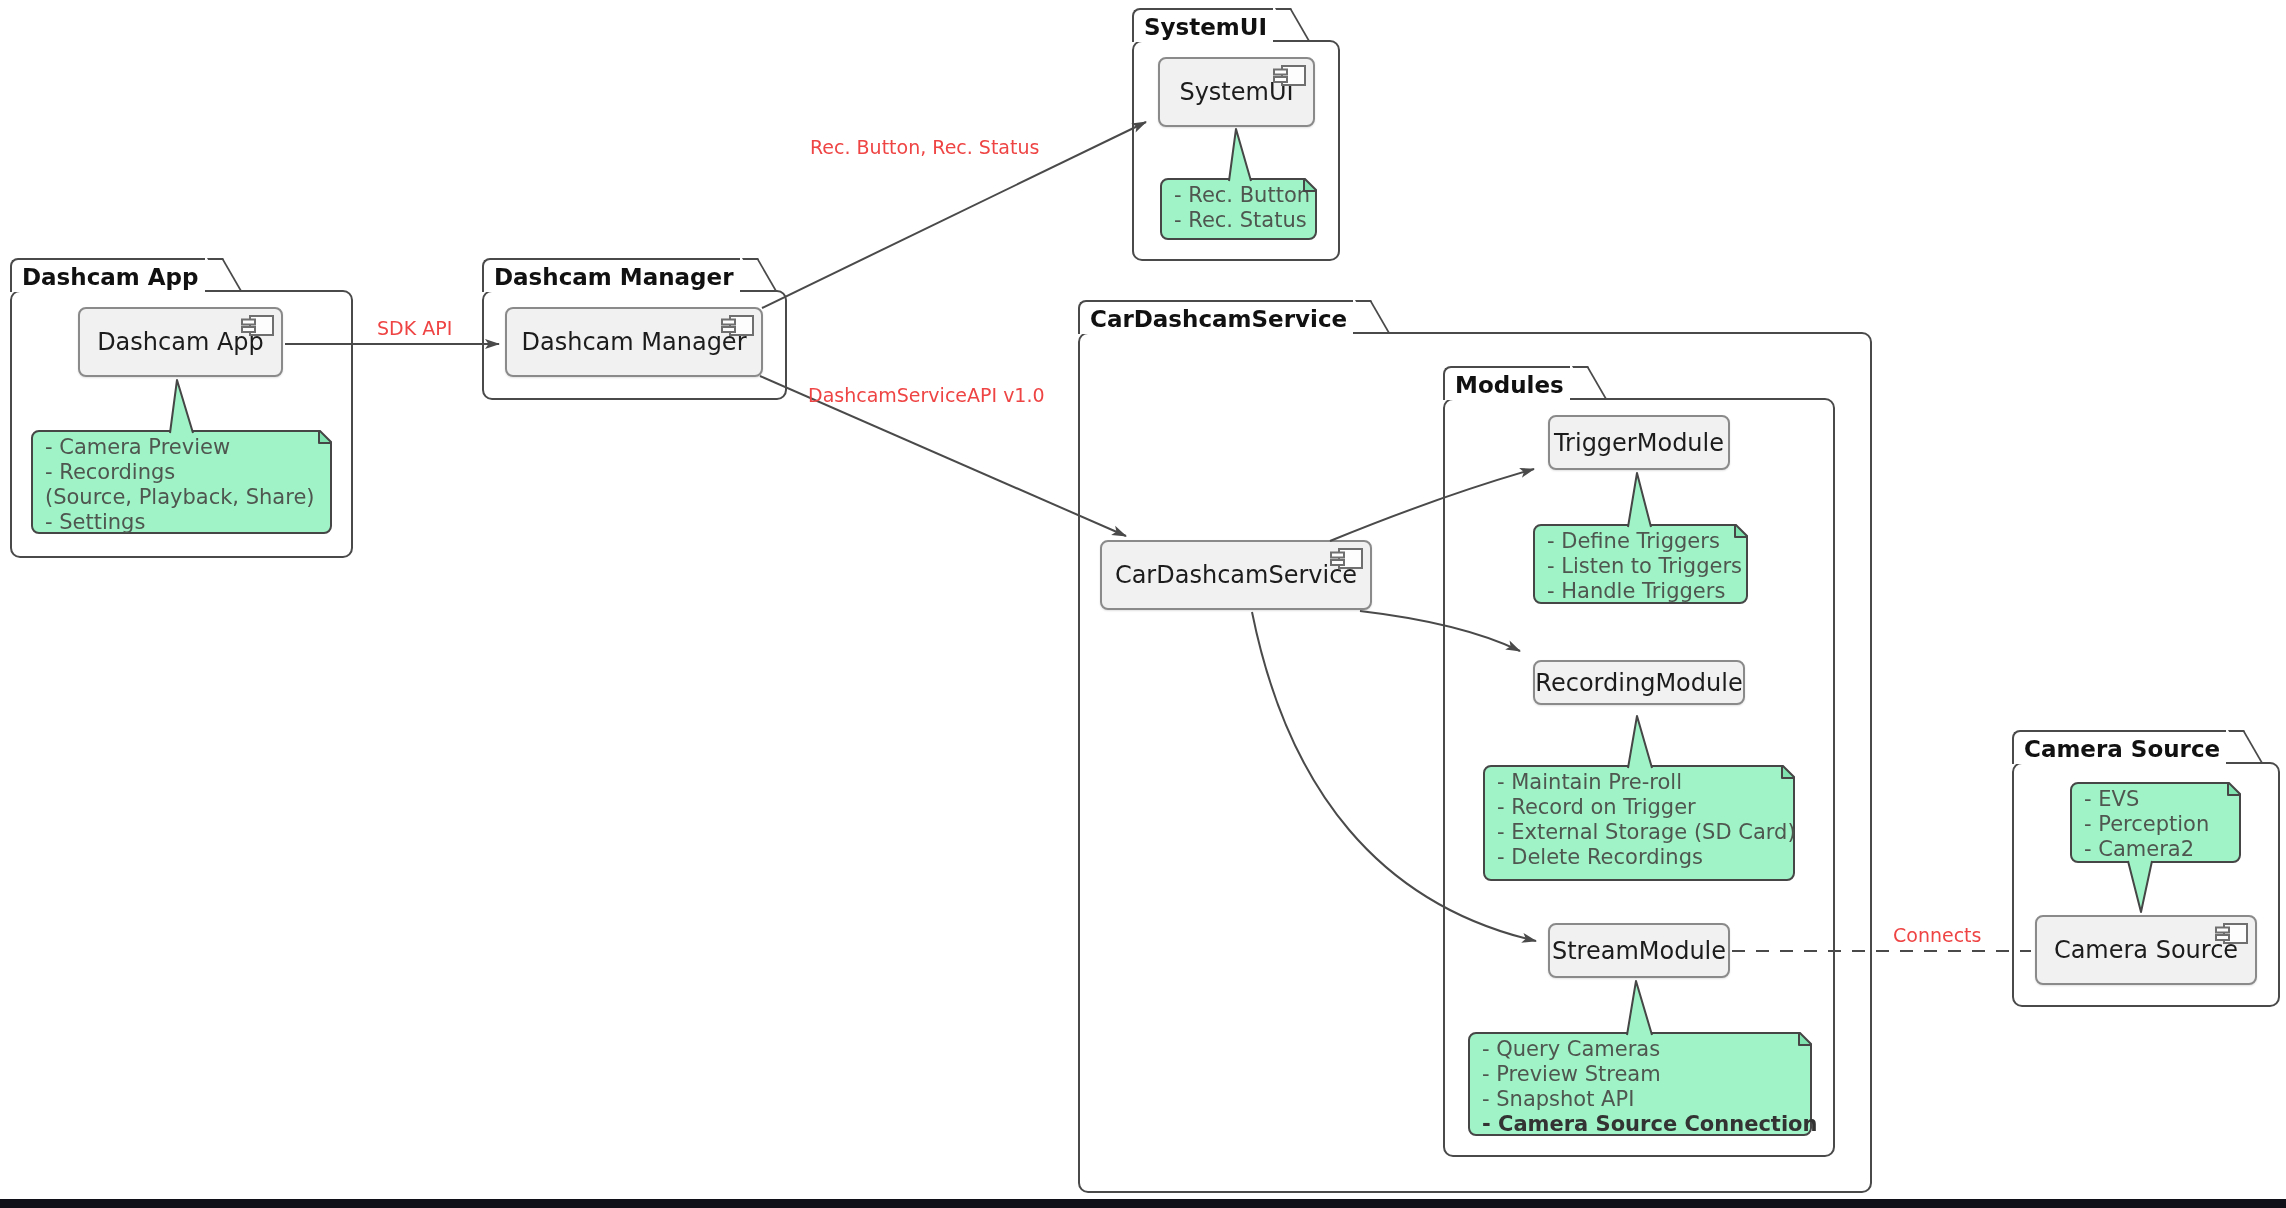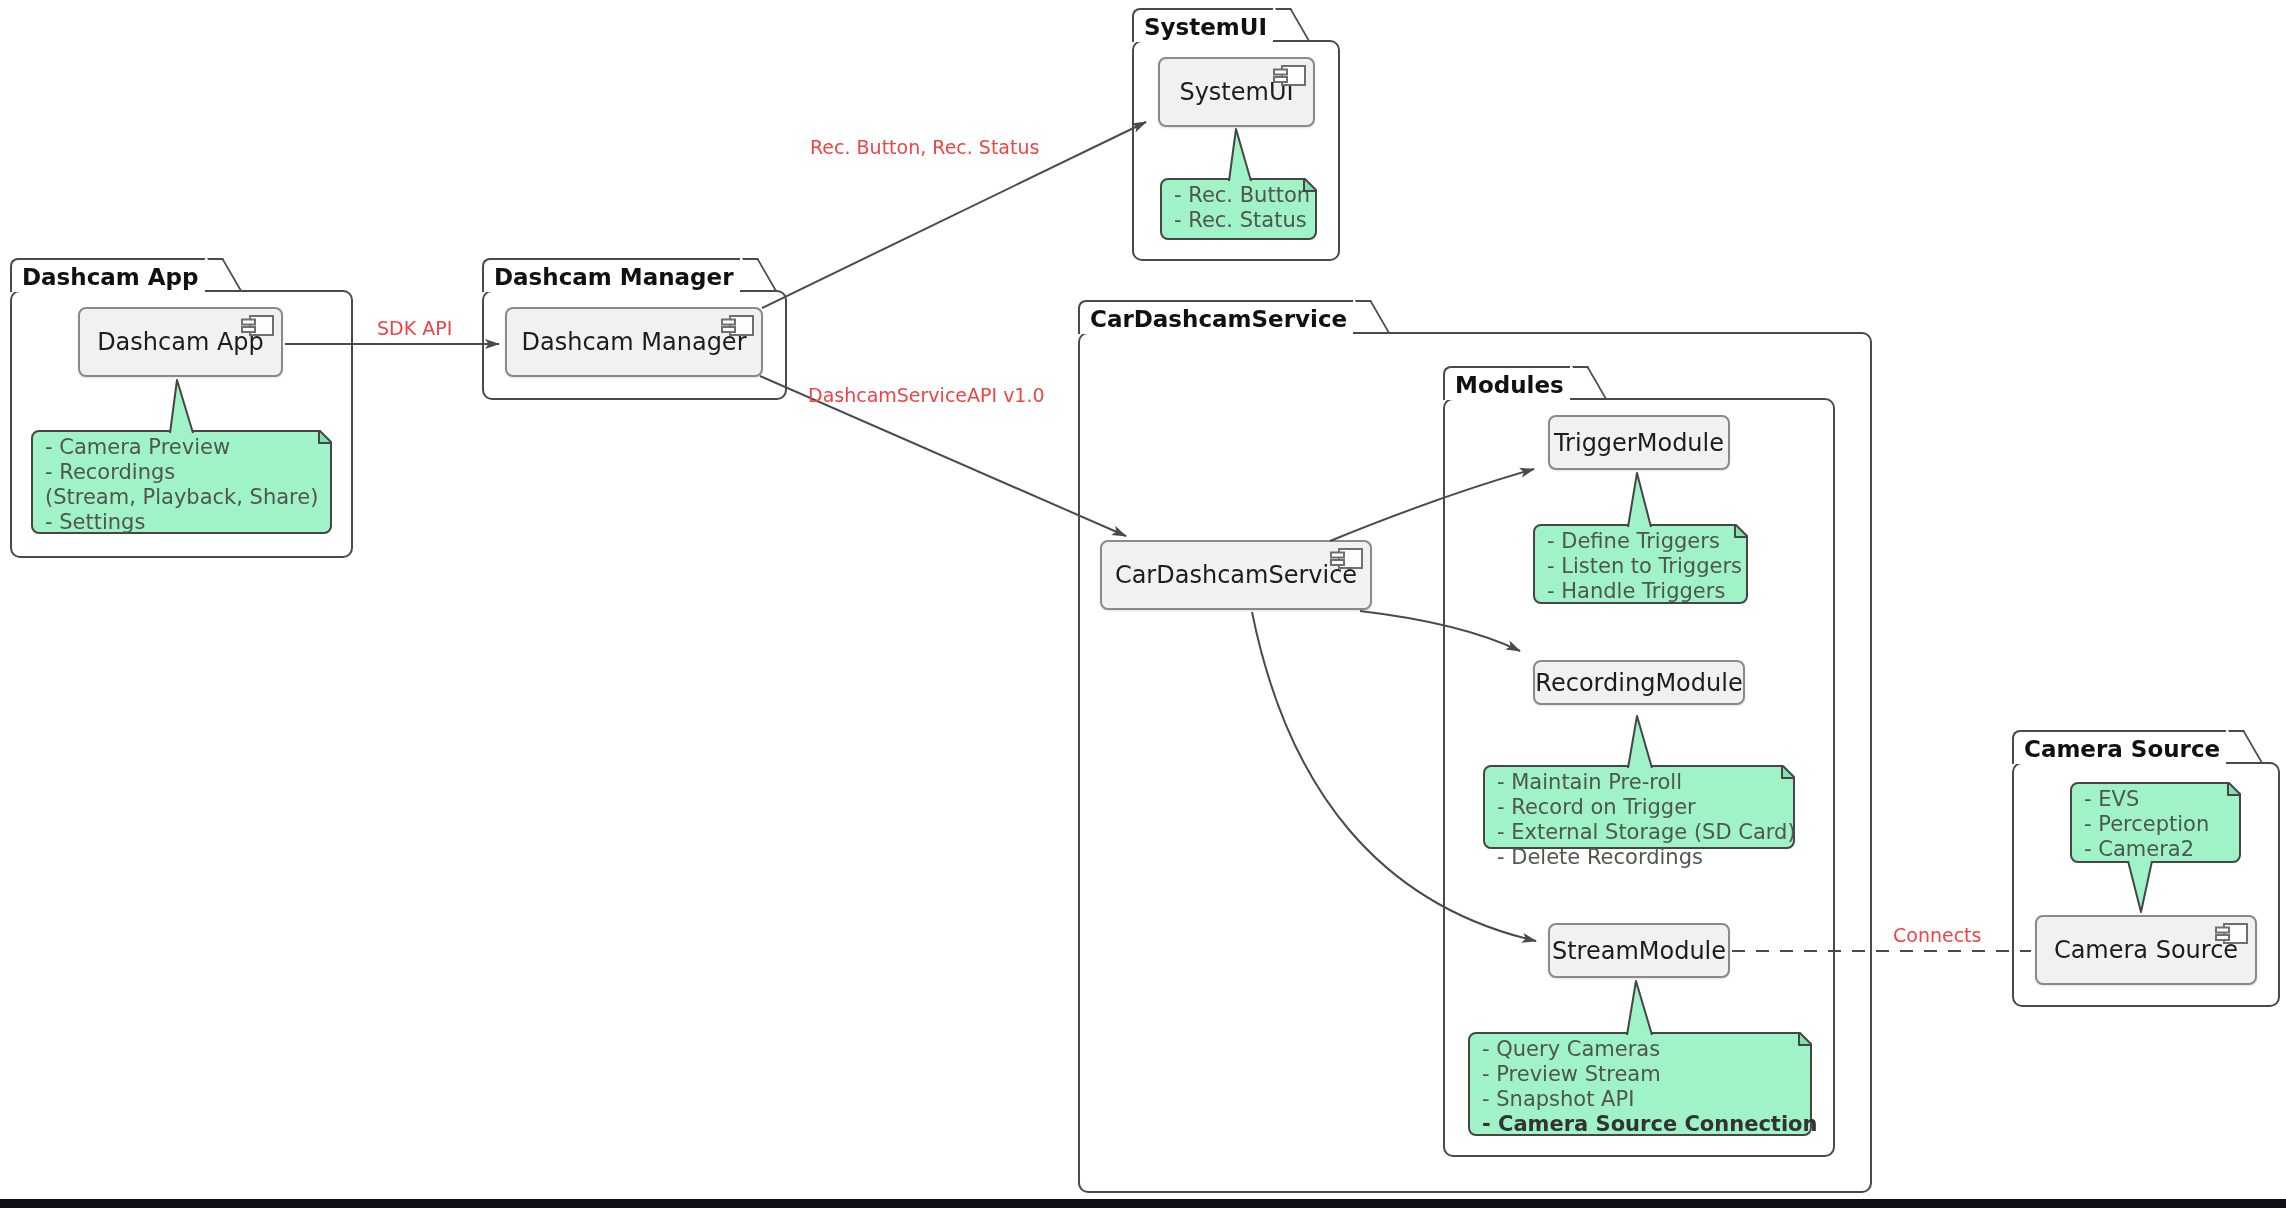"(Stream, Playback, Share)" div.note-line { text: Stream -> Source }
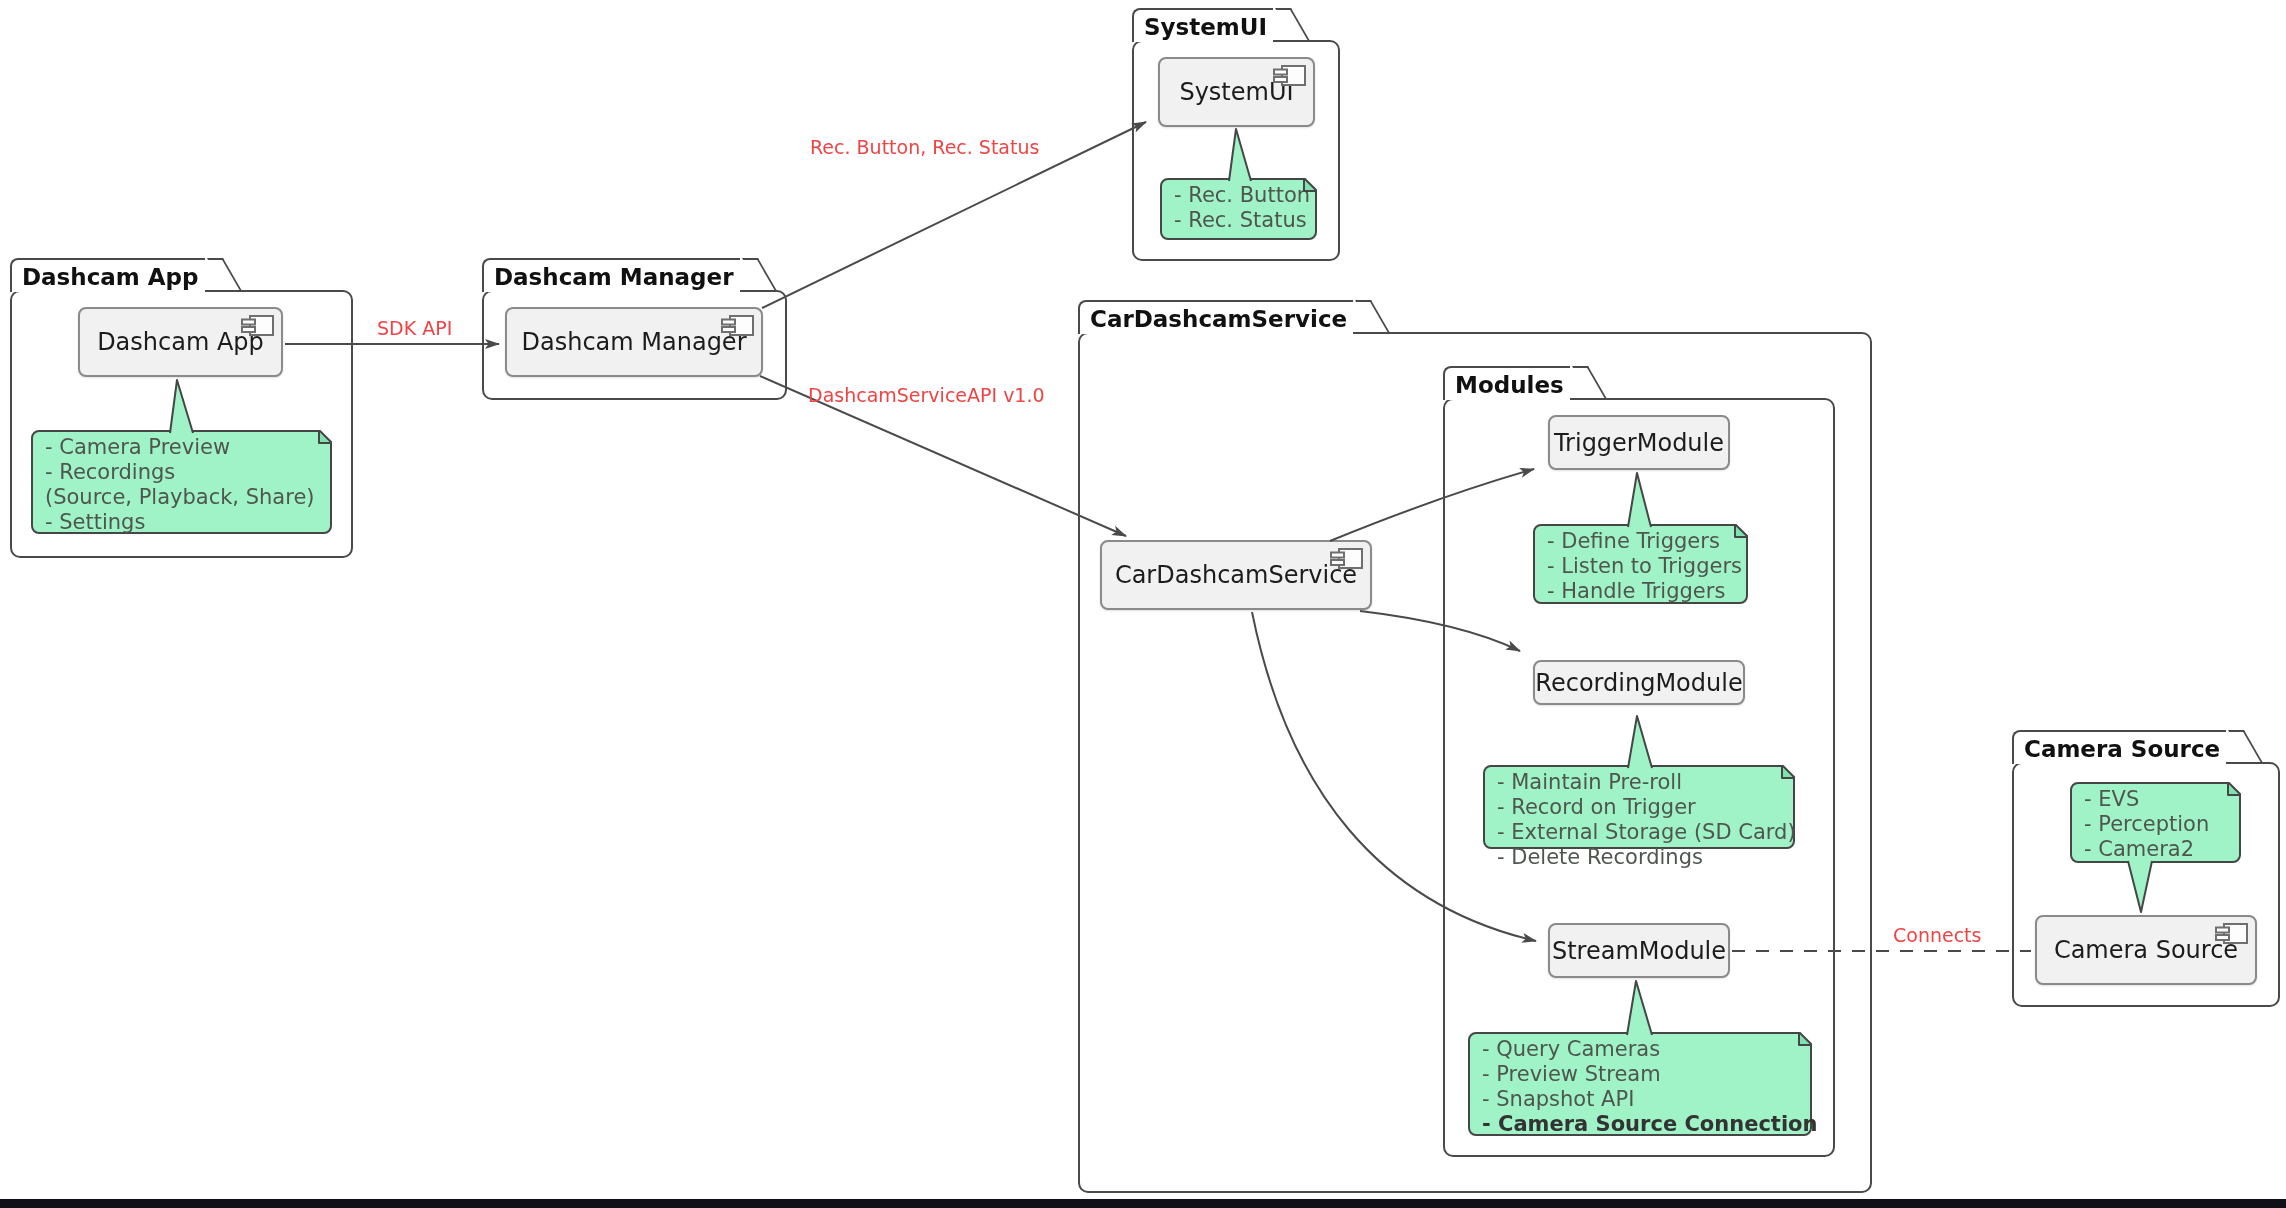"- Maintain Pre-roll" div.note { height: 84px -> 116px }
